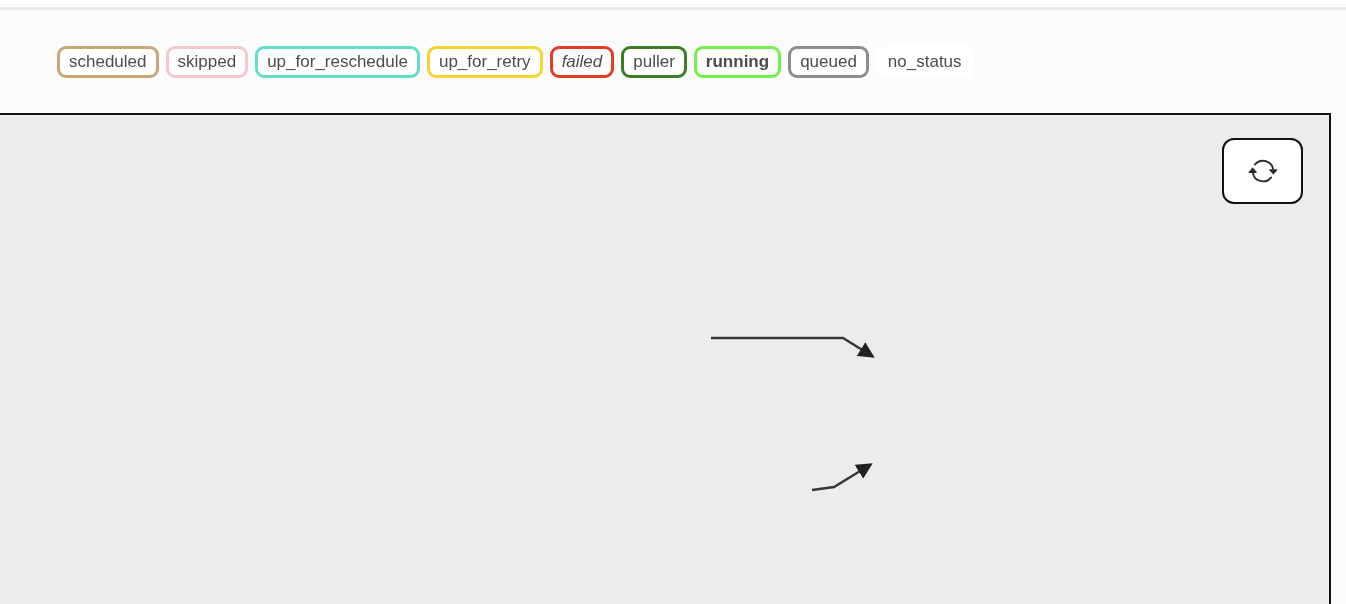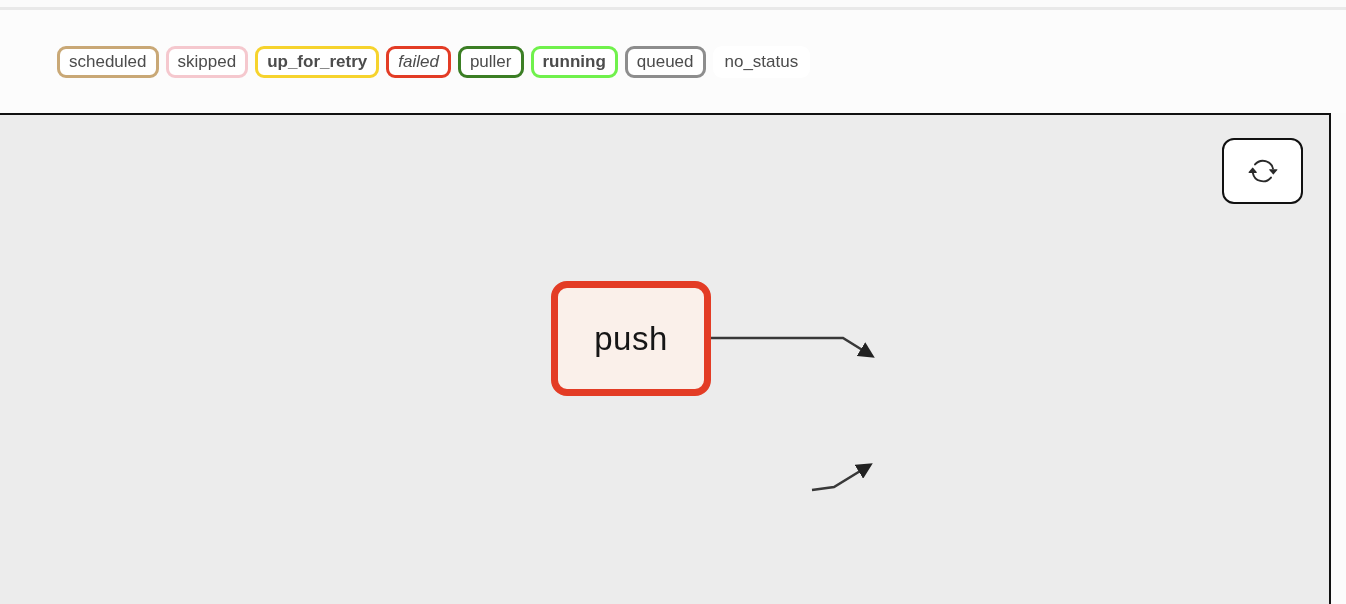"up_for_reschedule" span.legend-badge { html: none -> <span>up_for_reschedule</span> }
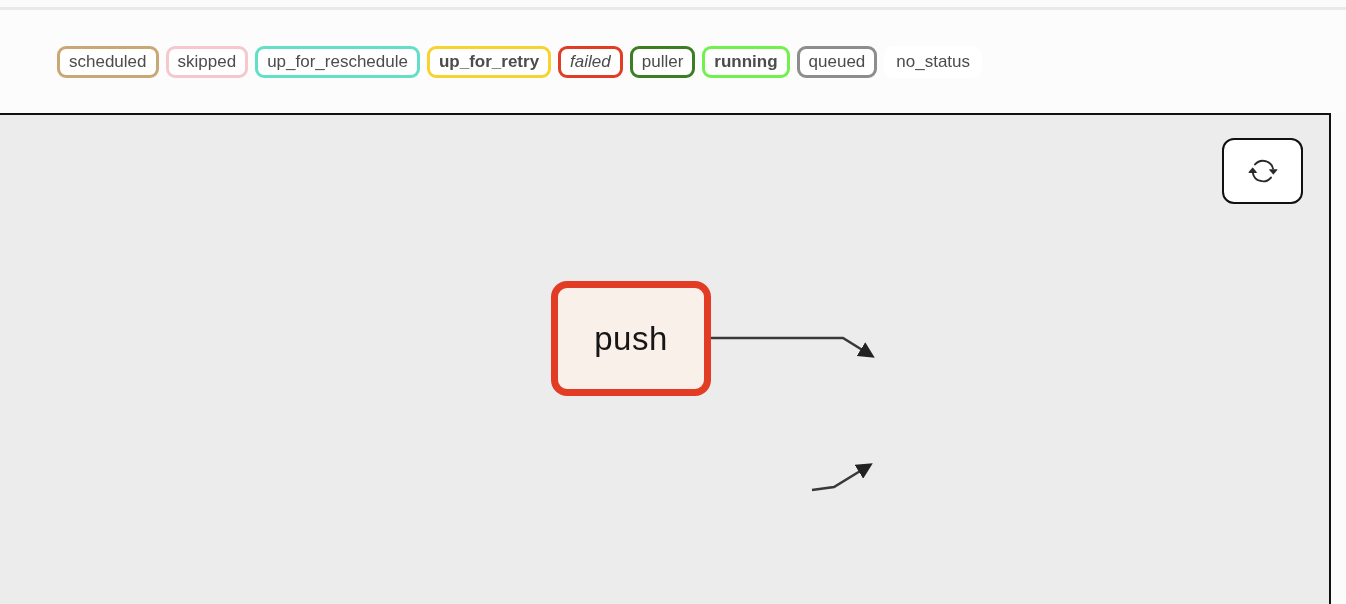"up_for_retry" span.legend-badge { font-weight: bold -> none }
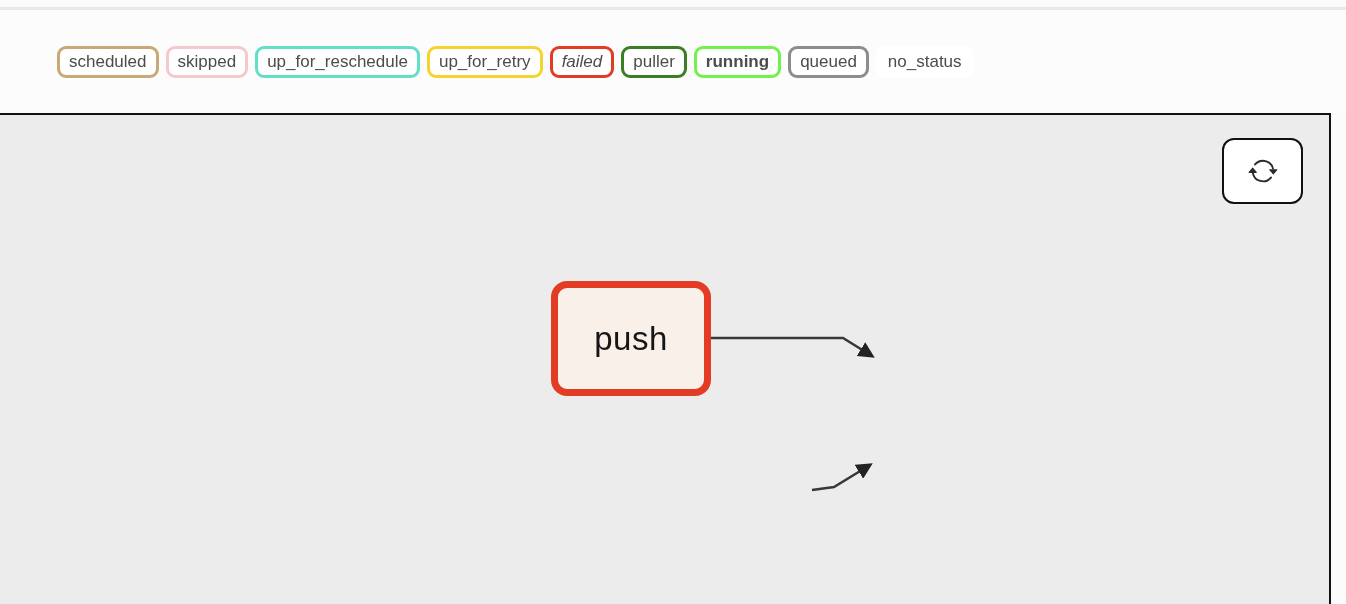"push" div.node { html: <div> <span>push</span> </div> -> none }
